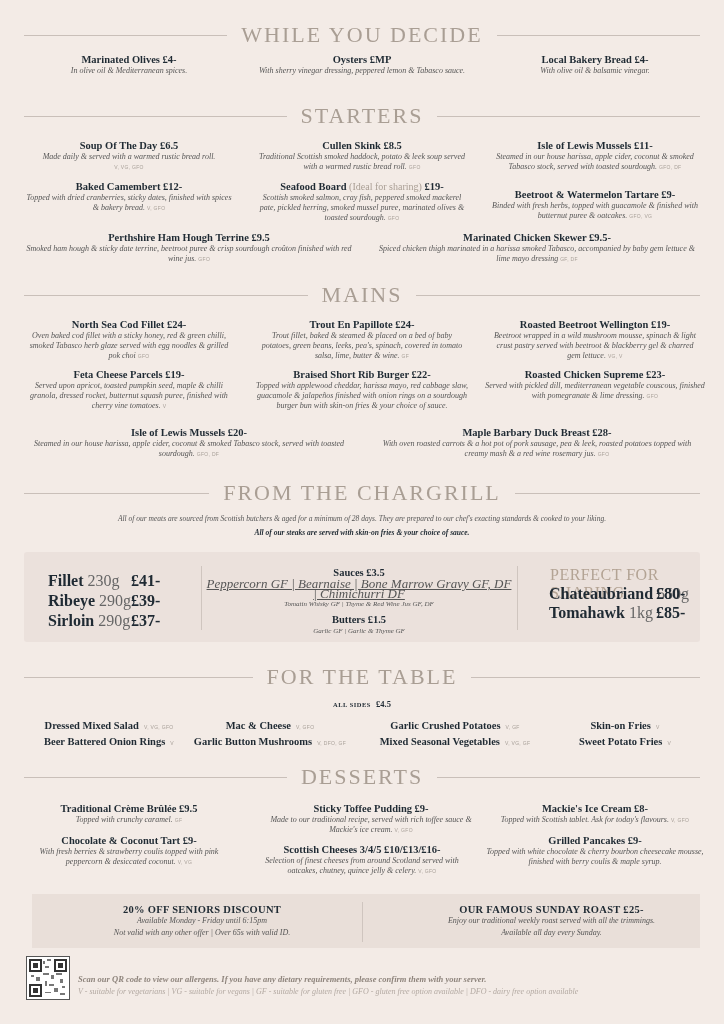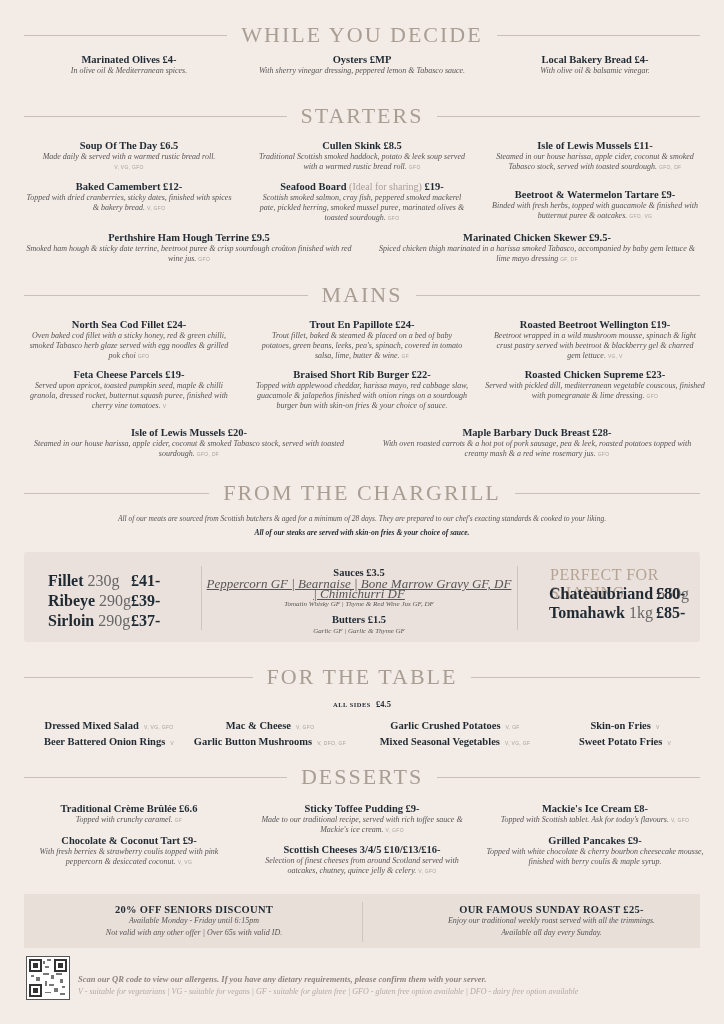"Traditional Crème Brûlée £6.6" div.name { text: £6.6 -> £9.5 }
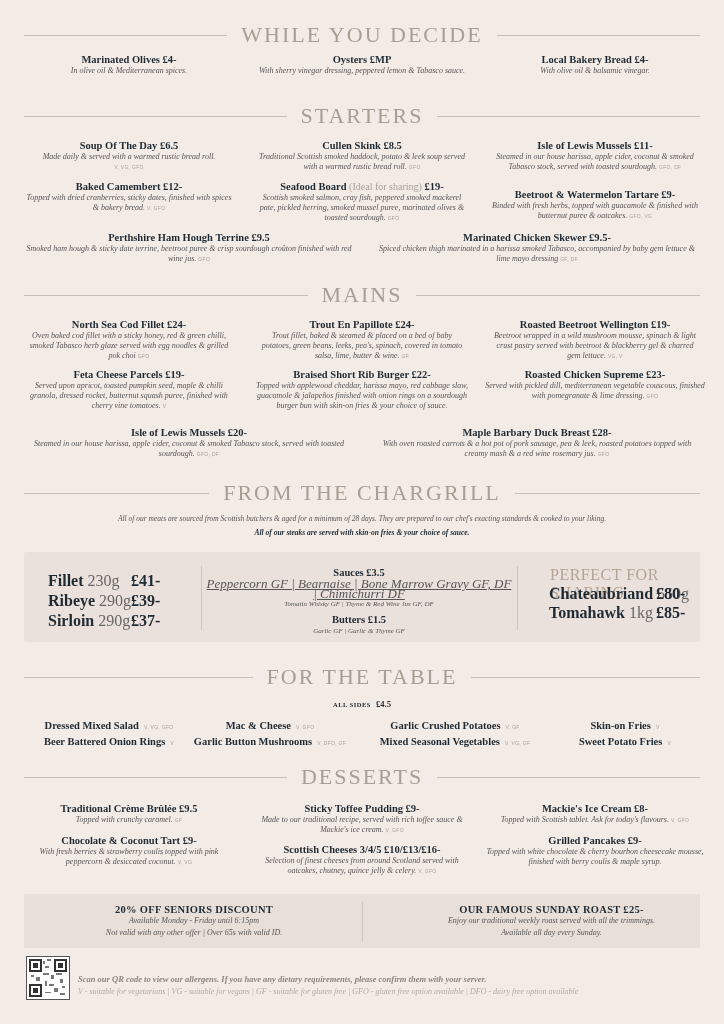"Sticky Toffee Pudding £9-" div.item { left: 257px -> 266px }
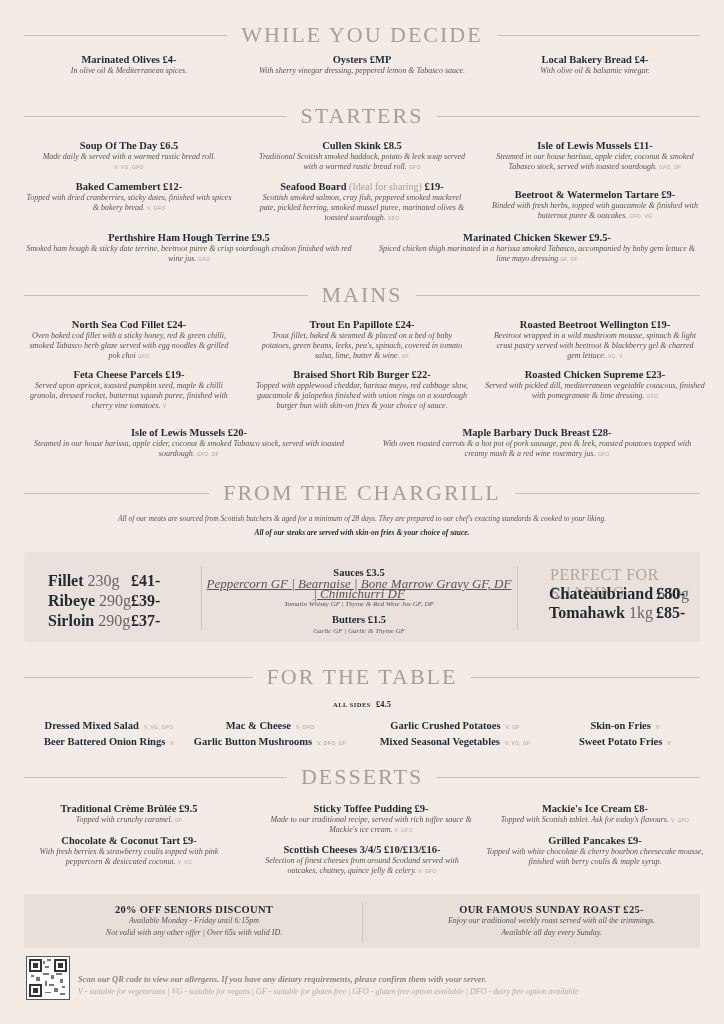"20% OFF SENIORS DISCOUNT" div.promo { left: 24px -> 32px }
